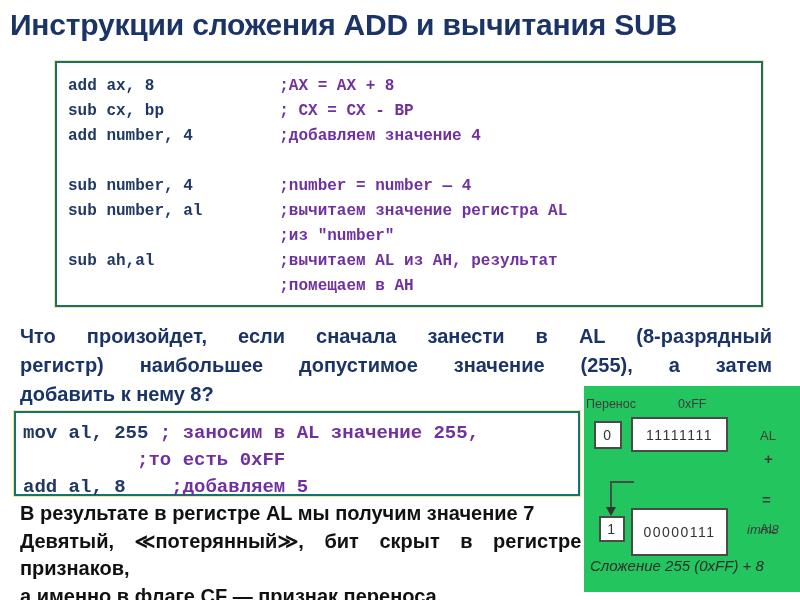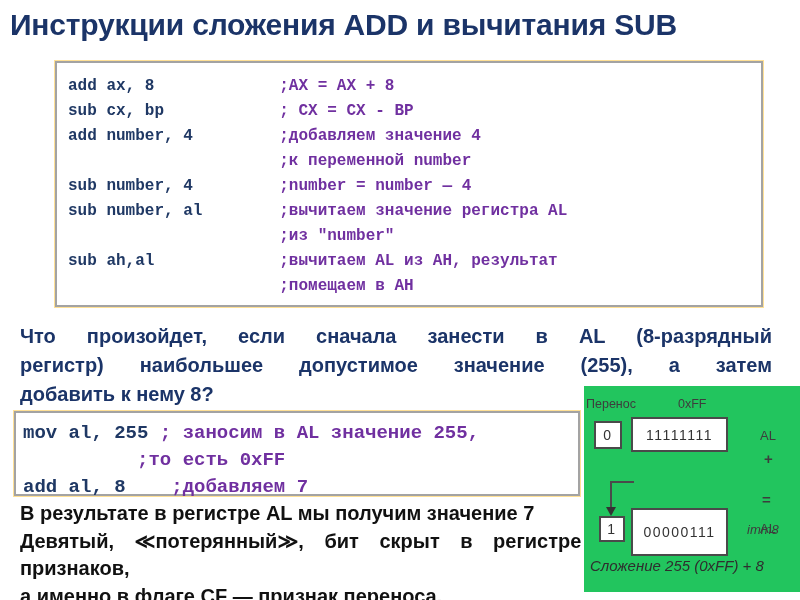"add ax, 8 ;AX =" .codebox { border: 2px solid #a3a3a3 -> 2px solid #0f766e }
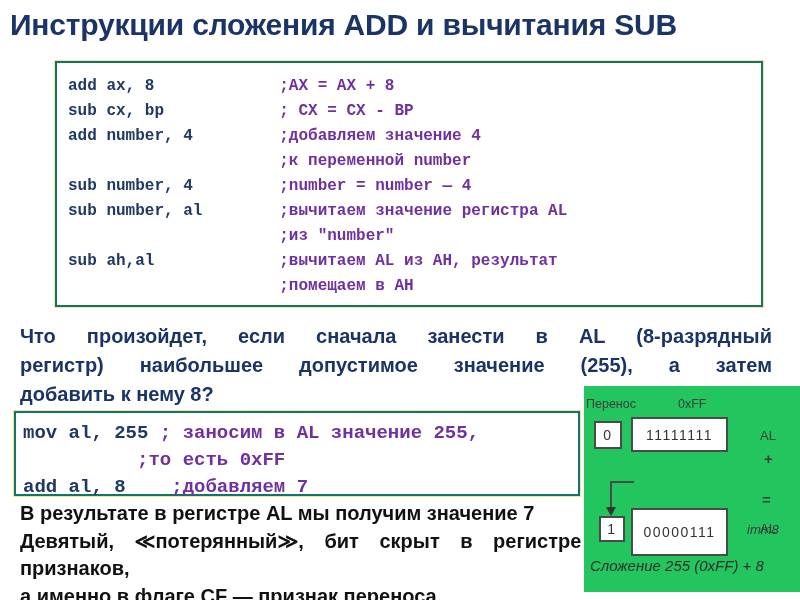";к переменной number" span.comment { html: <span>;к переменной number</span> -> none }
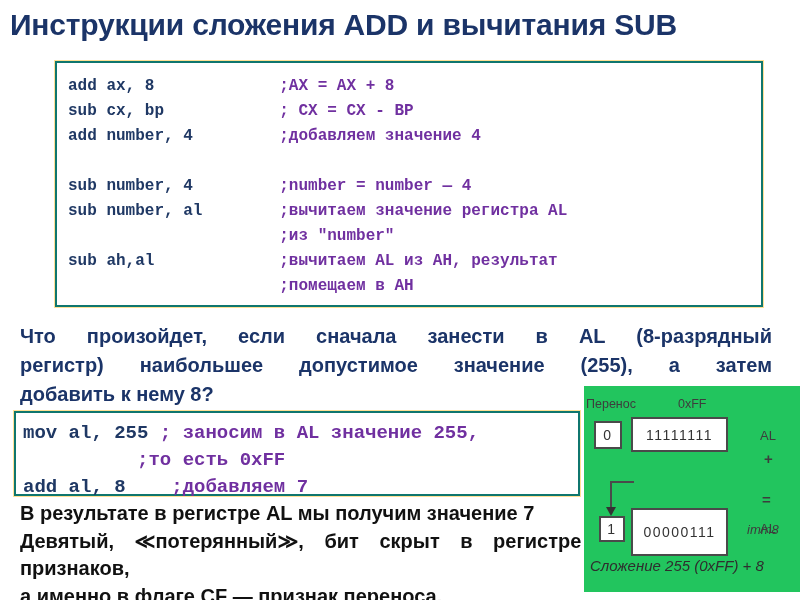";добавляем 7" span.comment { text: 7 -> 5 }
